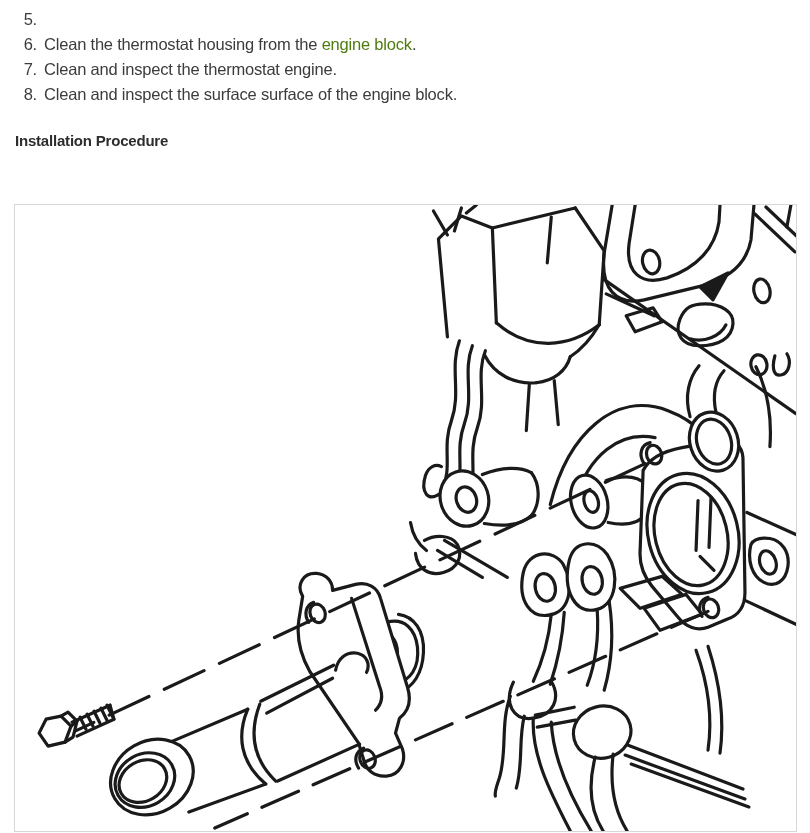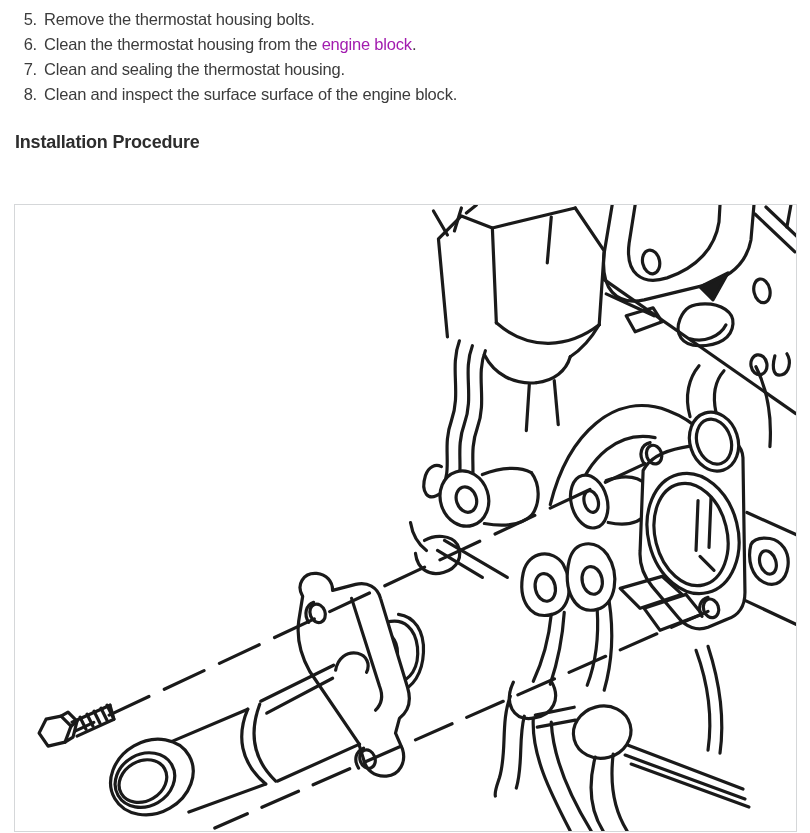"Remove the thermostat housing bolts." span { html: <span>Remove the thermostat housing bolts.</span> -> none }
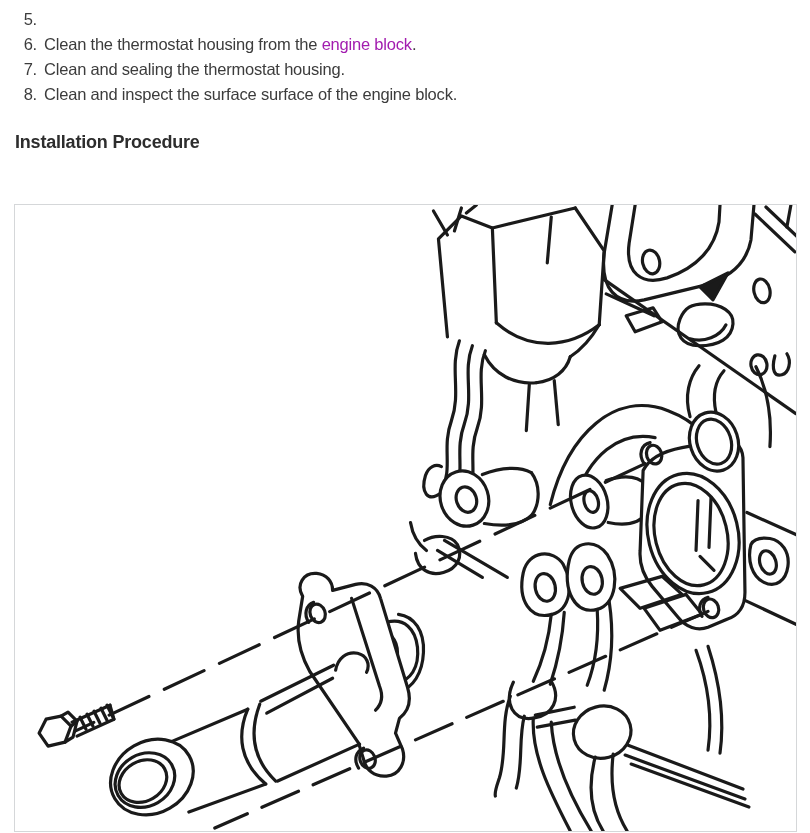"engine block" .step a { color: #a21caf -> #4d7c0f }
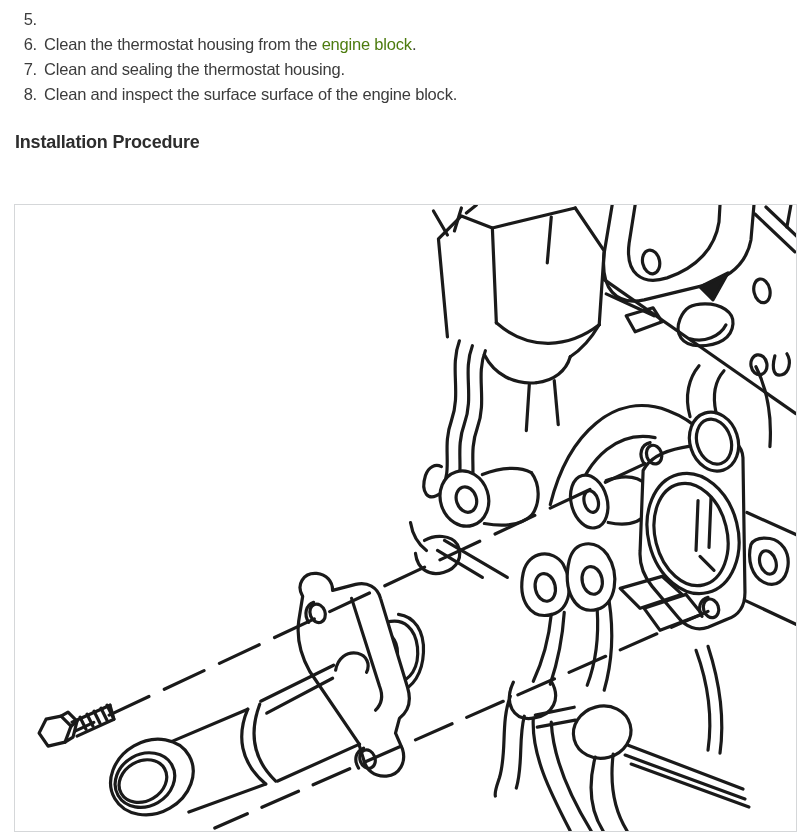"Clean and sealing the thermostat" span { text: sealing the thermostat housing -> inspect the thermostat engine }
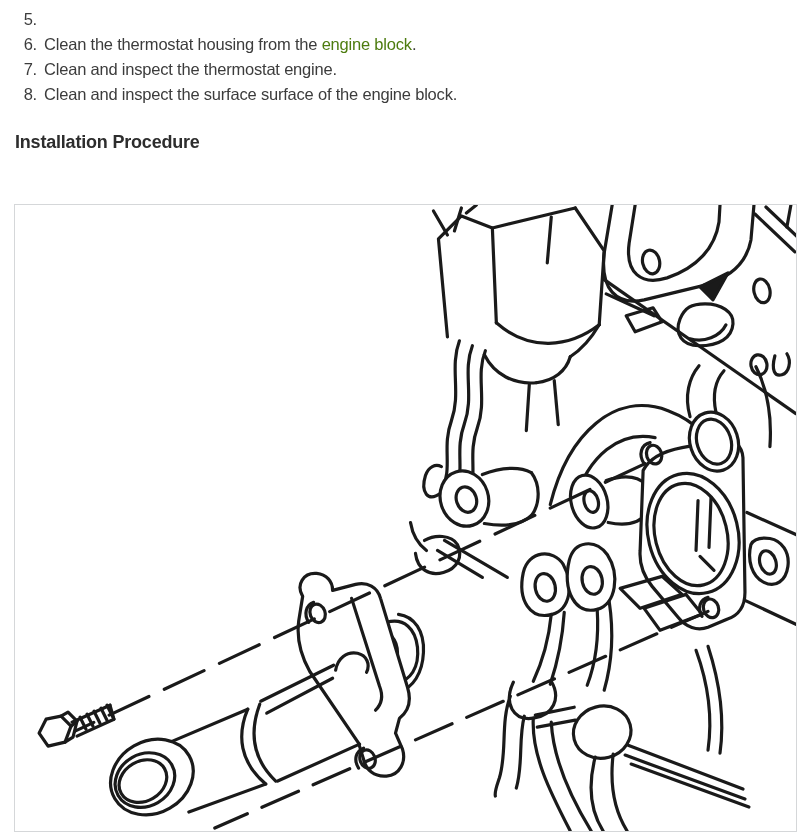"Installation Procedure" .heading { font-size: 18px -> 15px }
